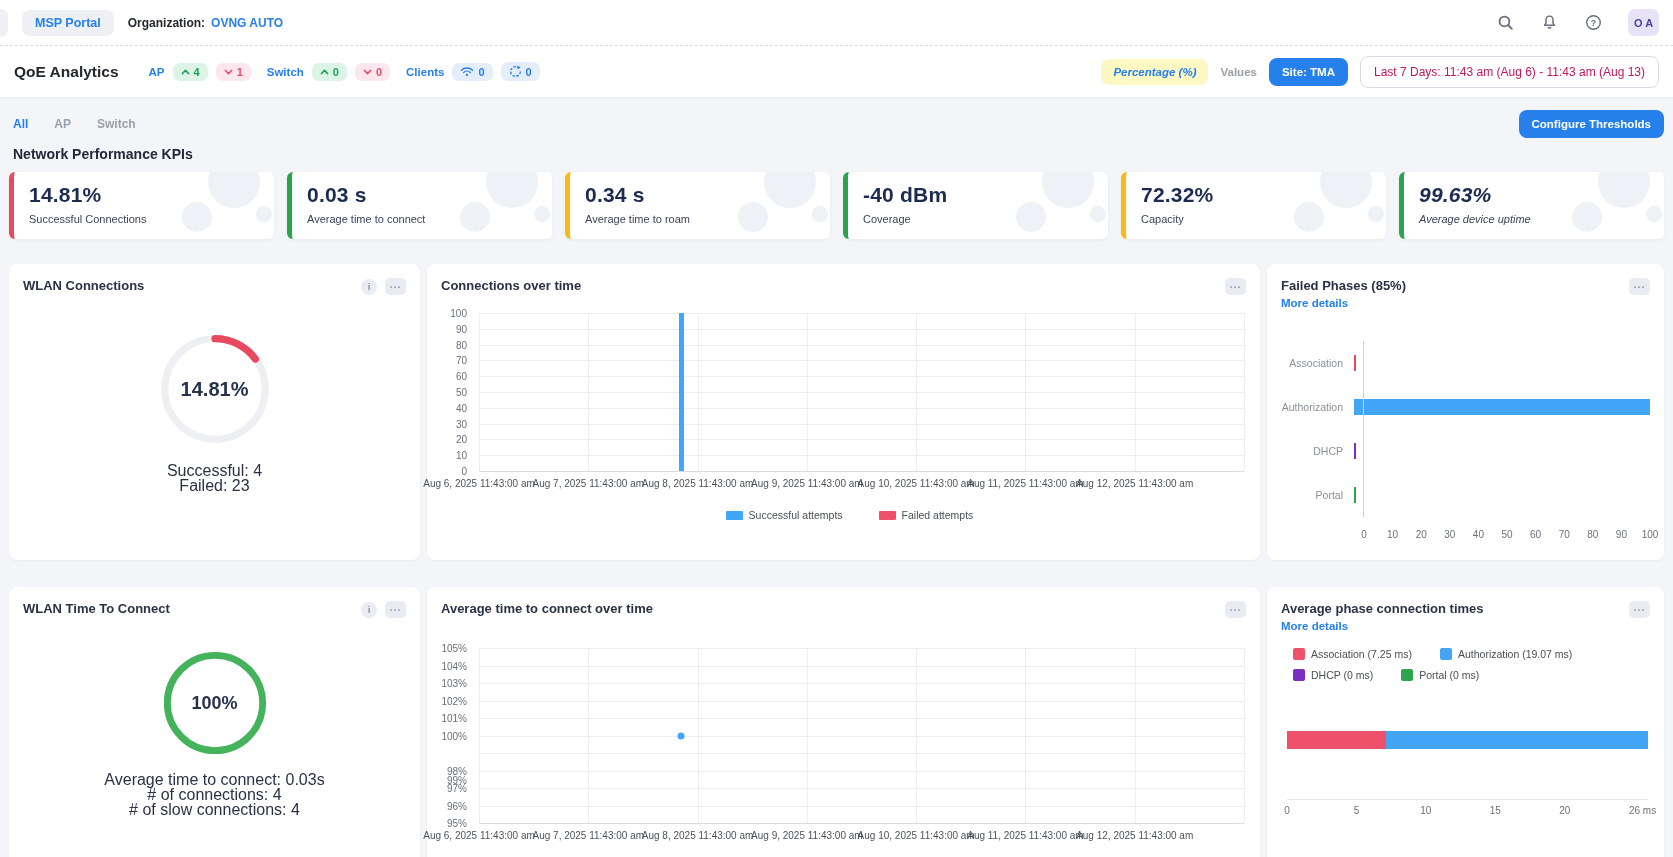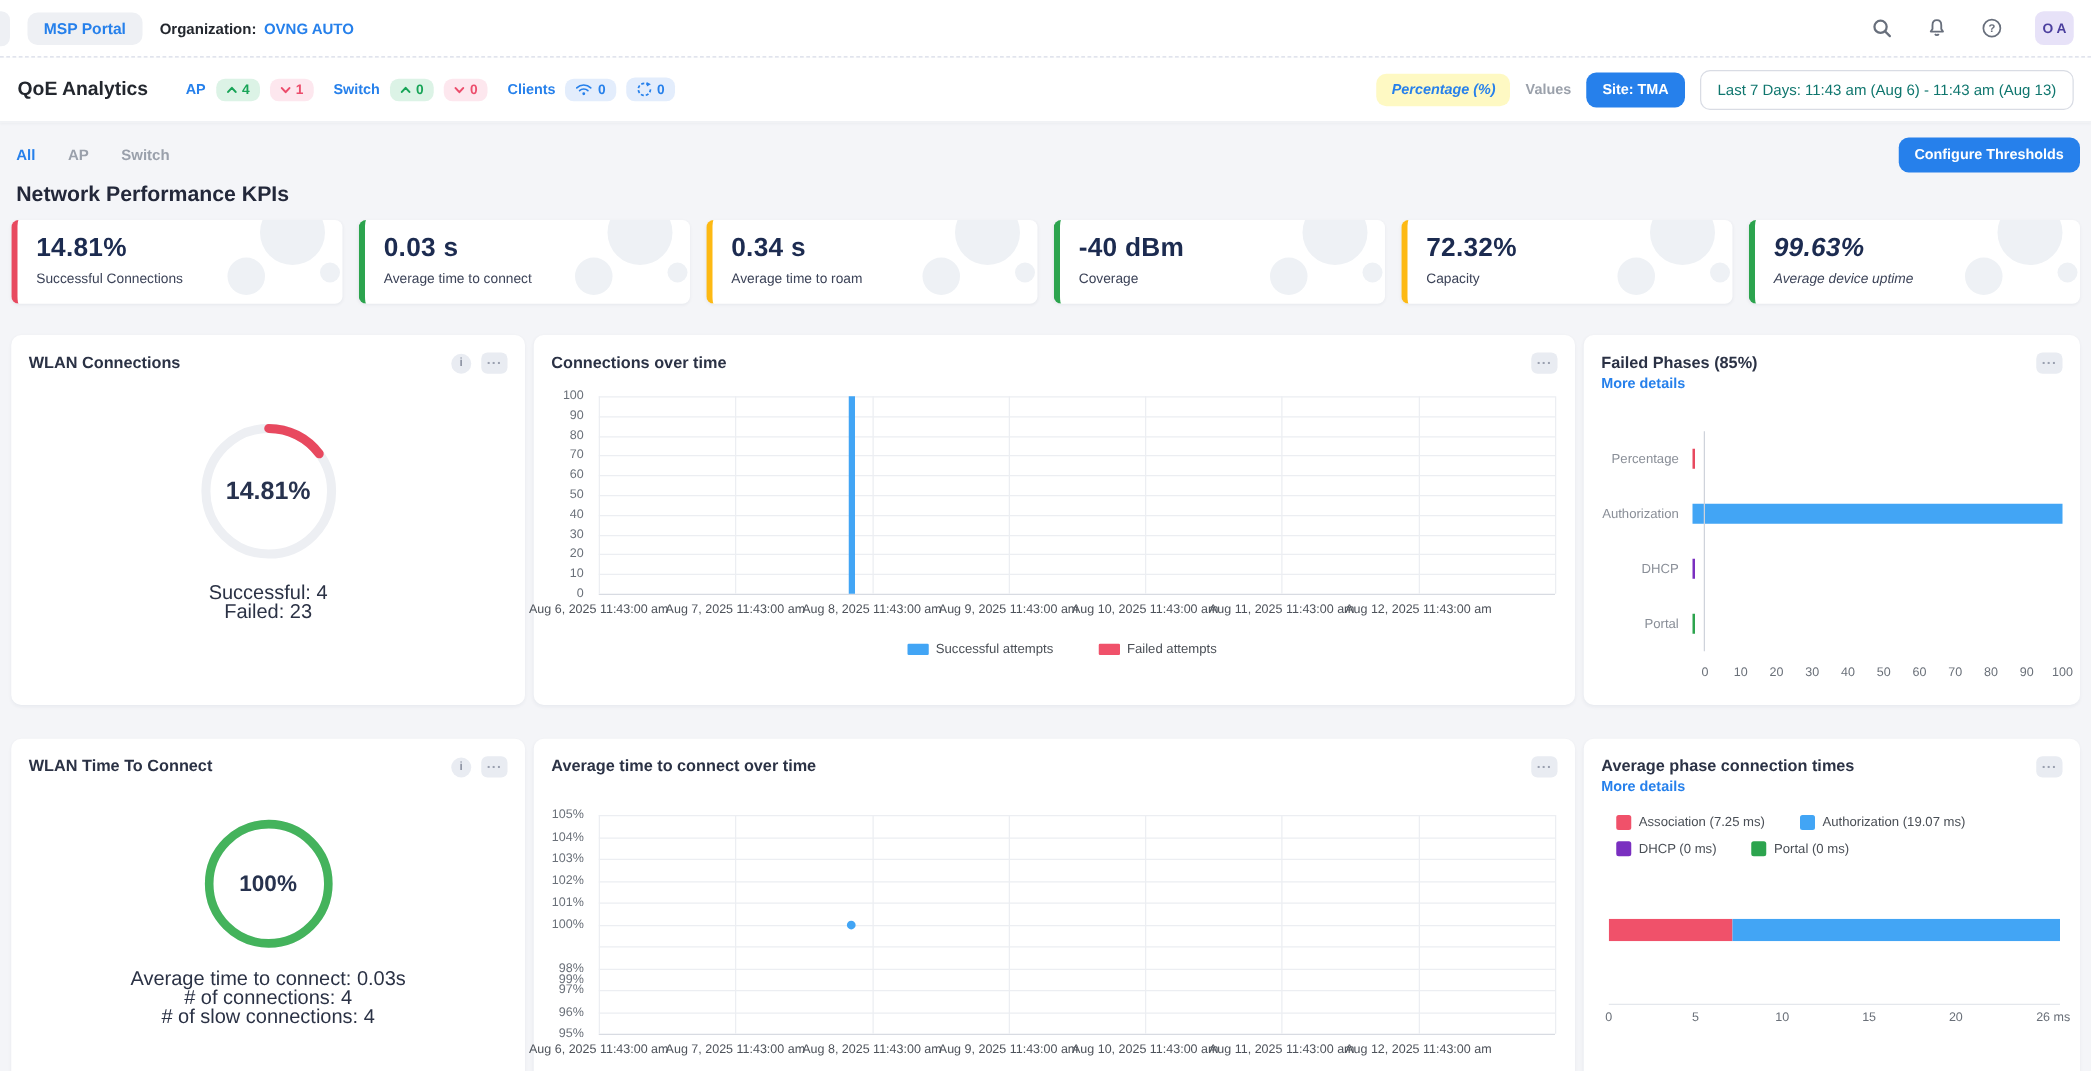"Last 7 Days: 11:43 am" .date-box { color: #0f766e -> #be185d }
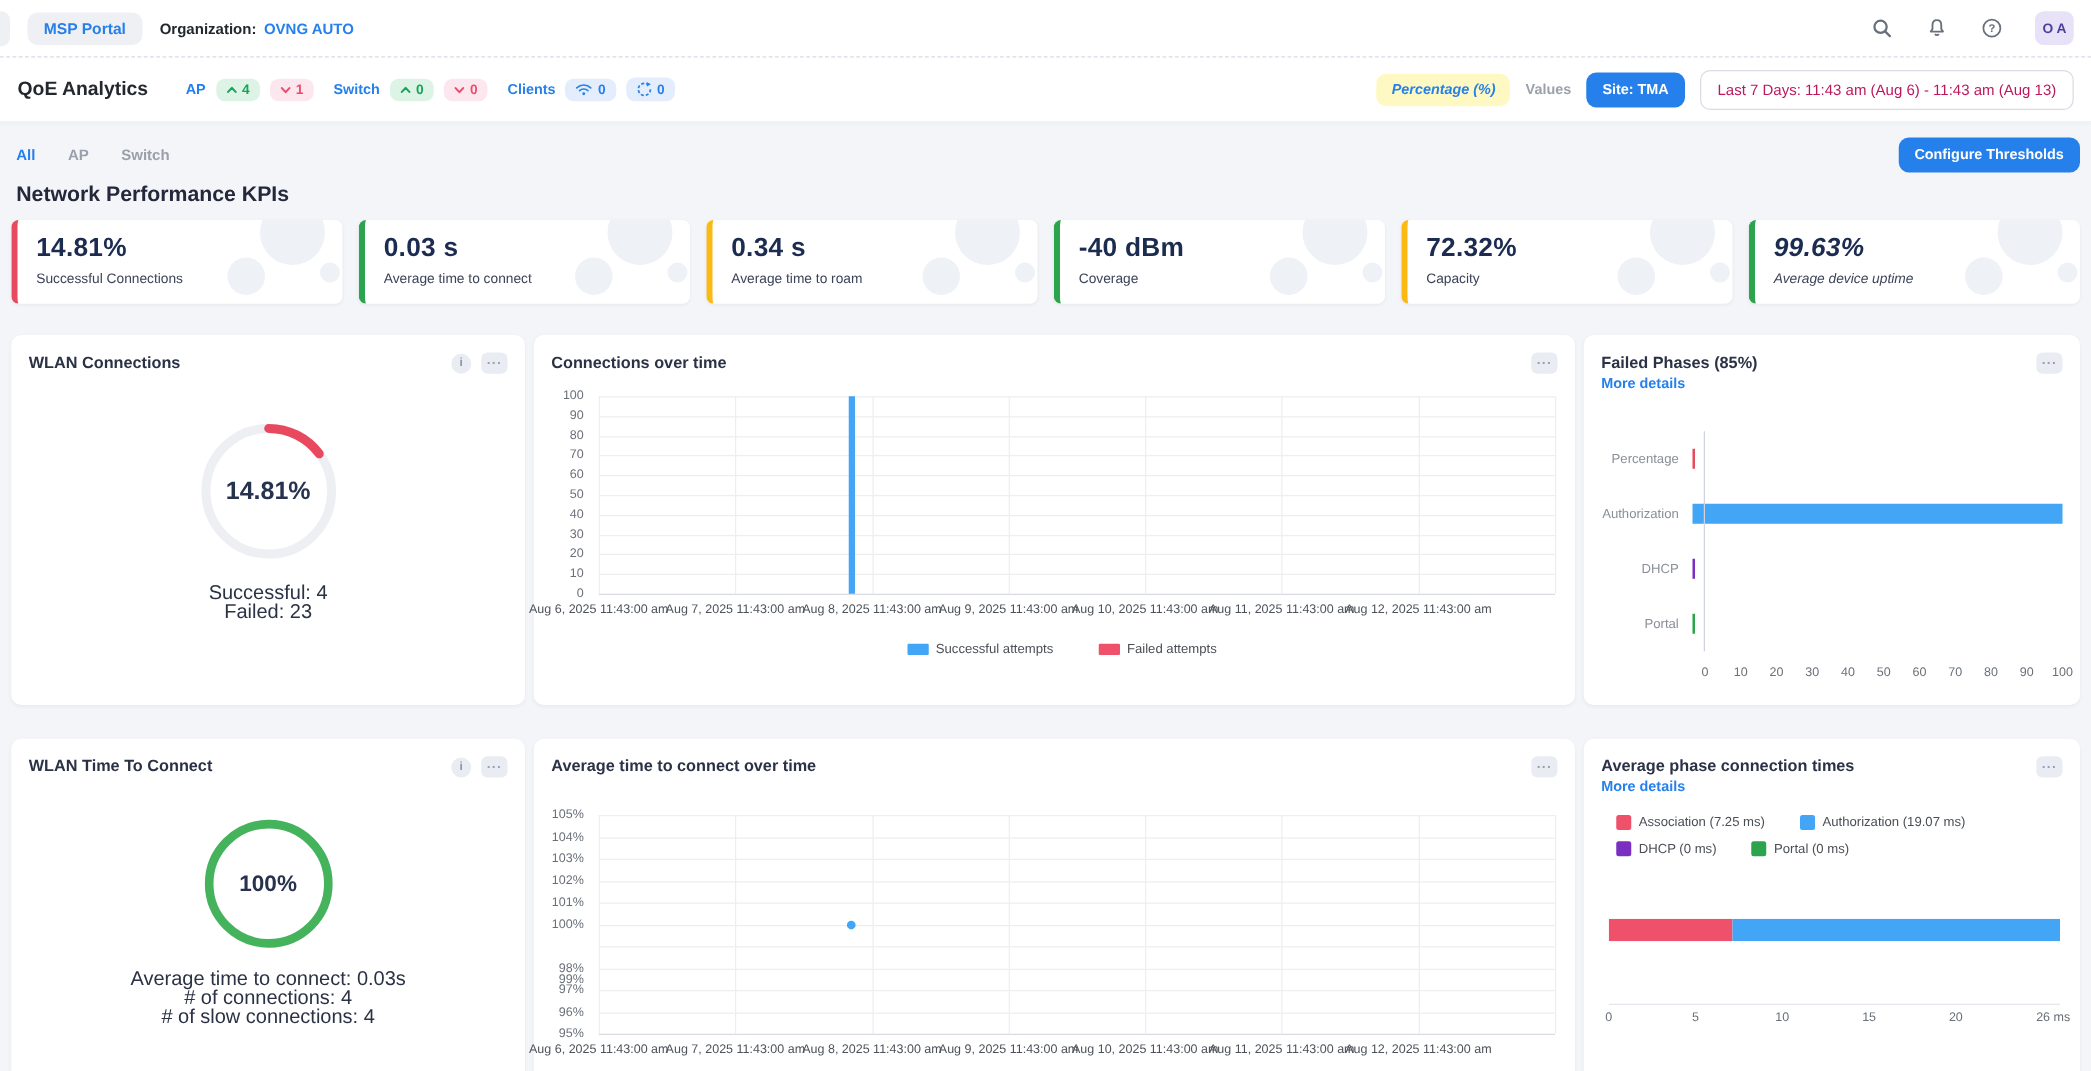"Network Performance KPIs" .kpi-heading { font-size: 17px -> 14px }
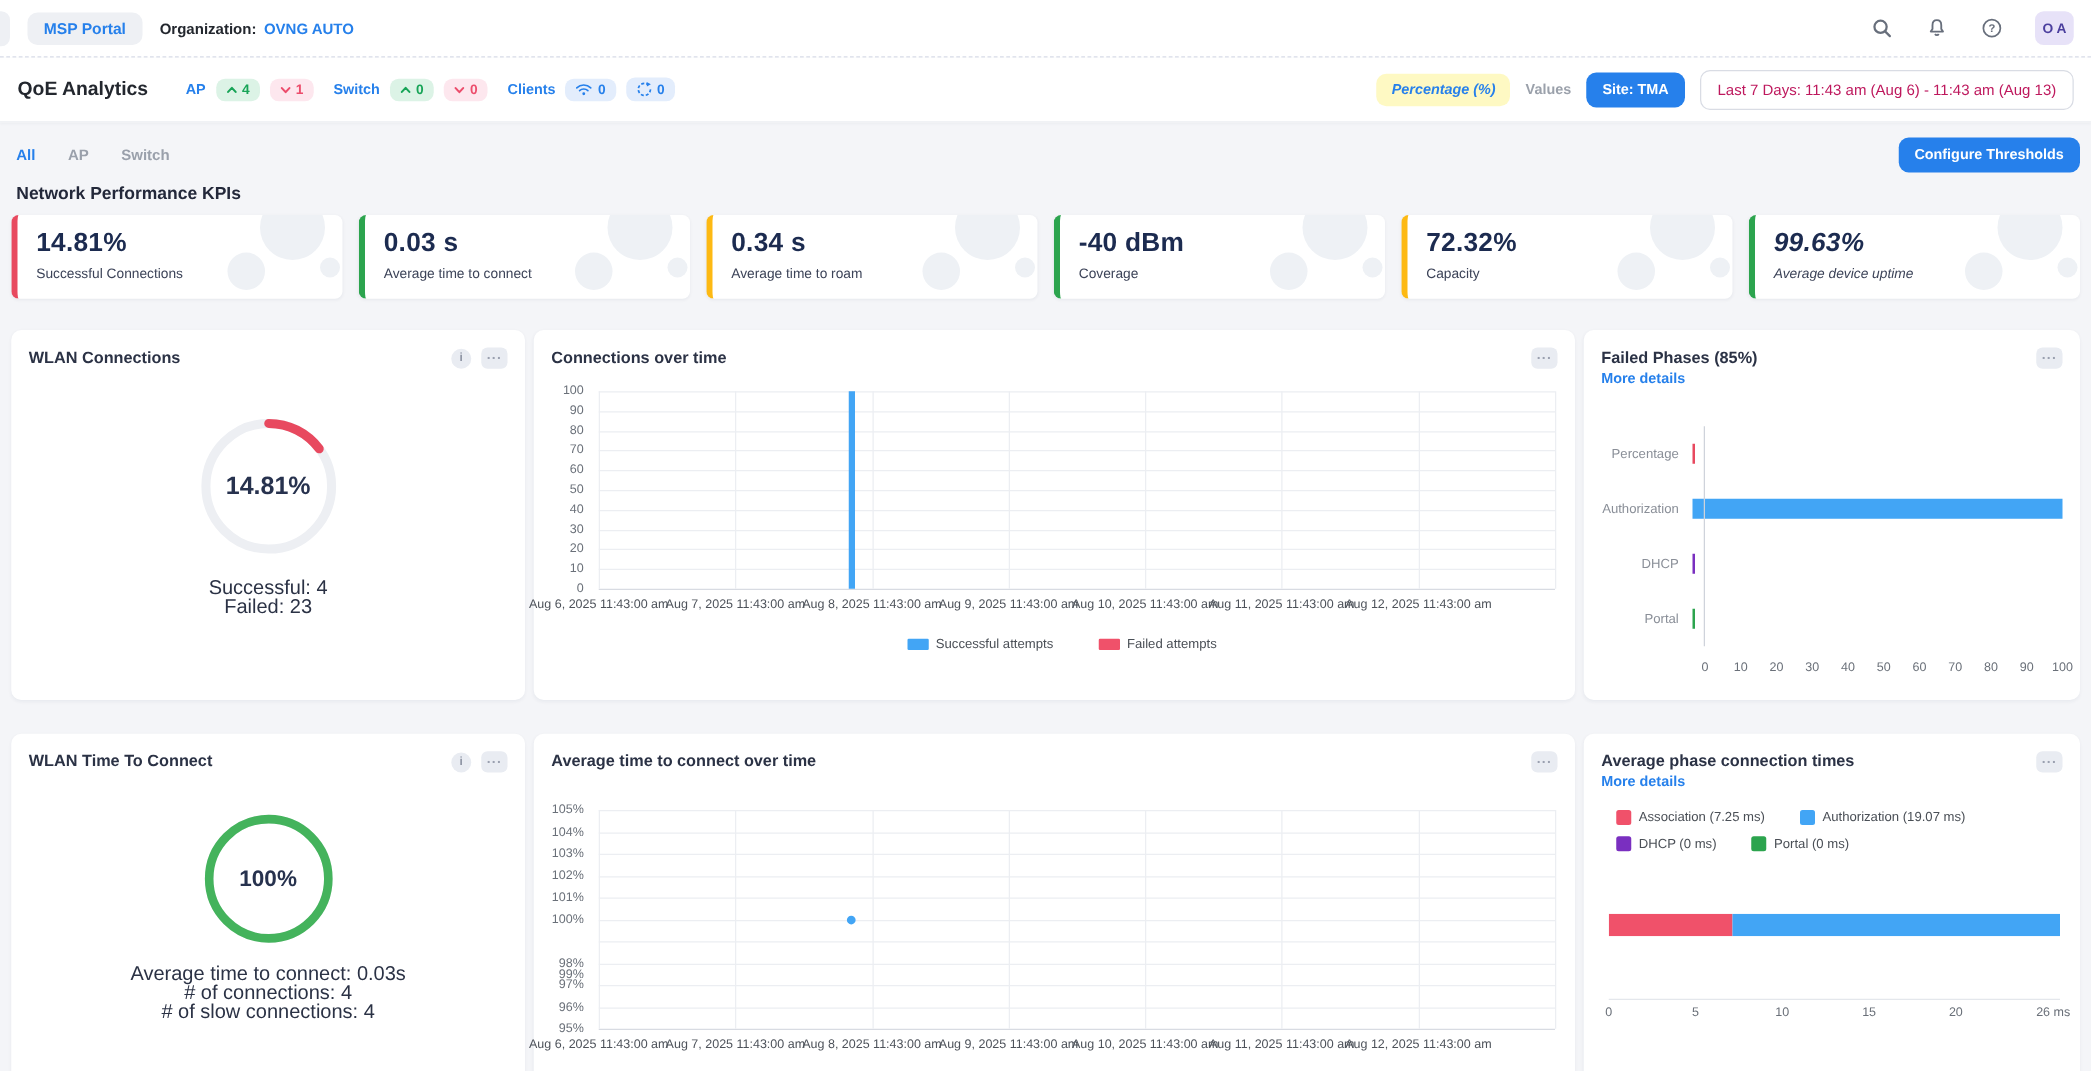"Percentage" div.fp-label { text: Percentage -> Association }
